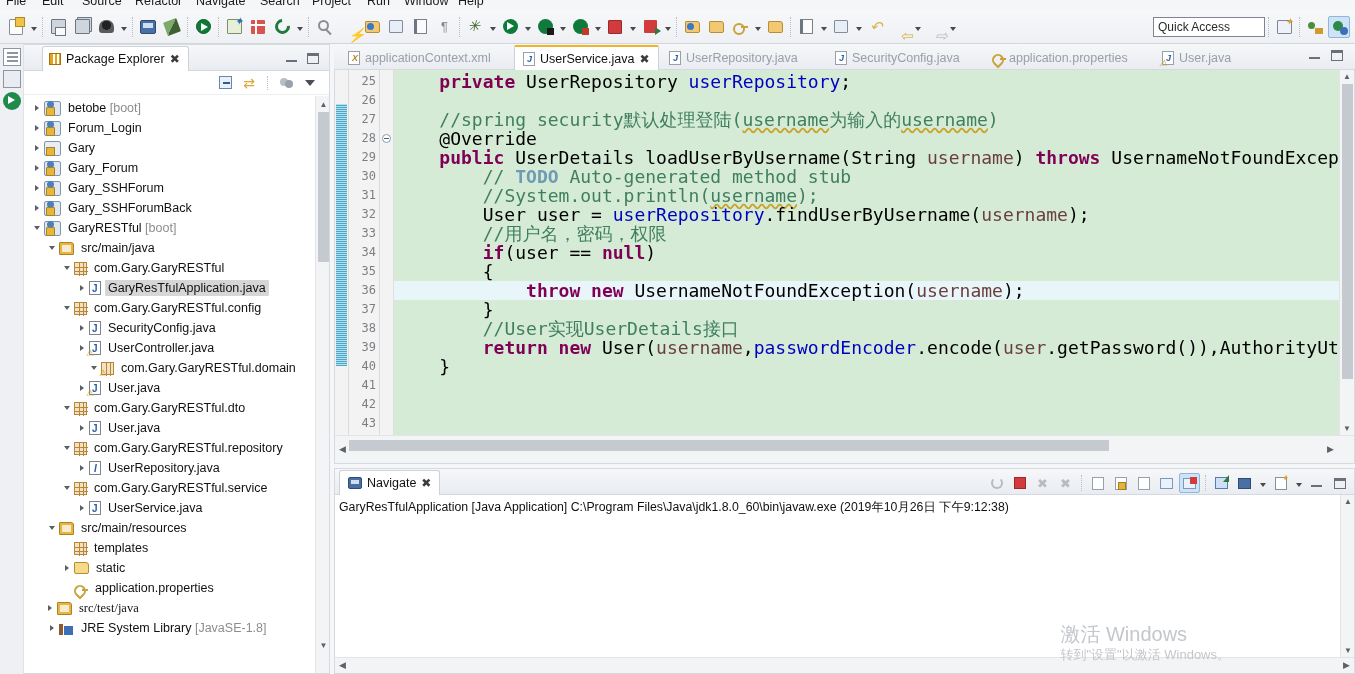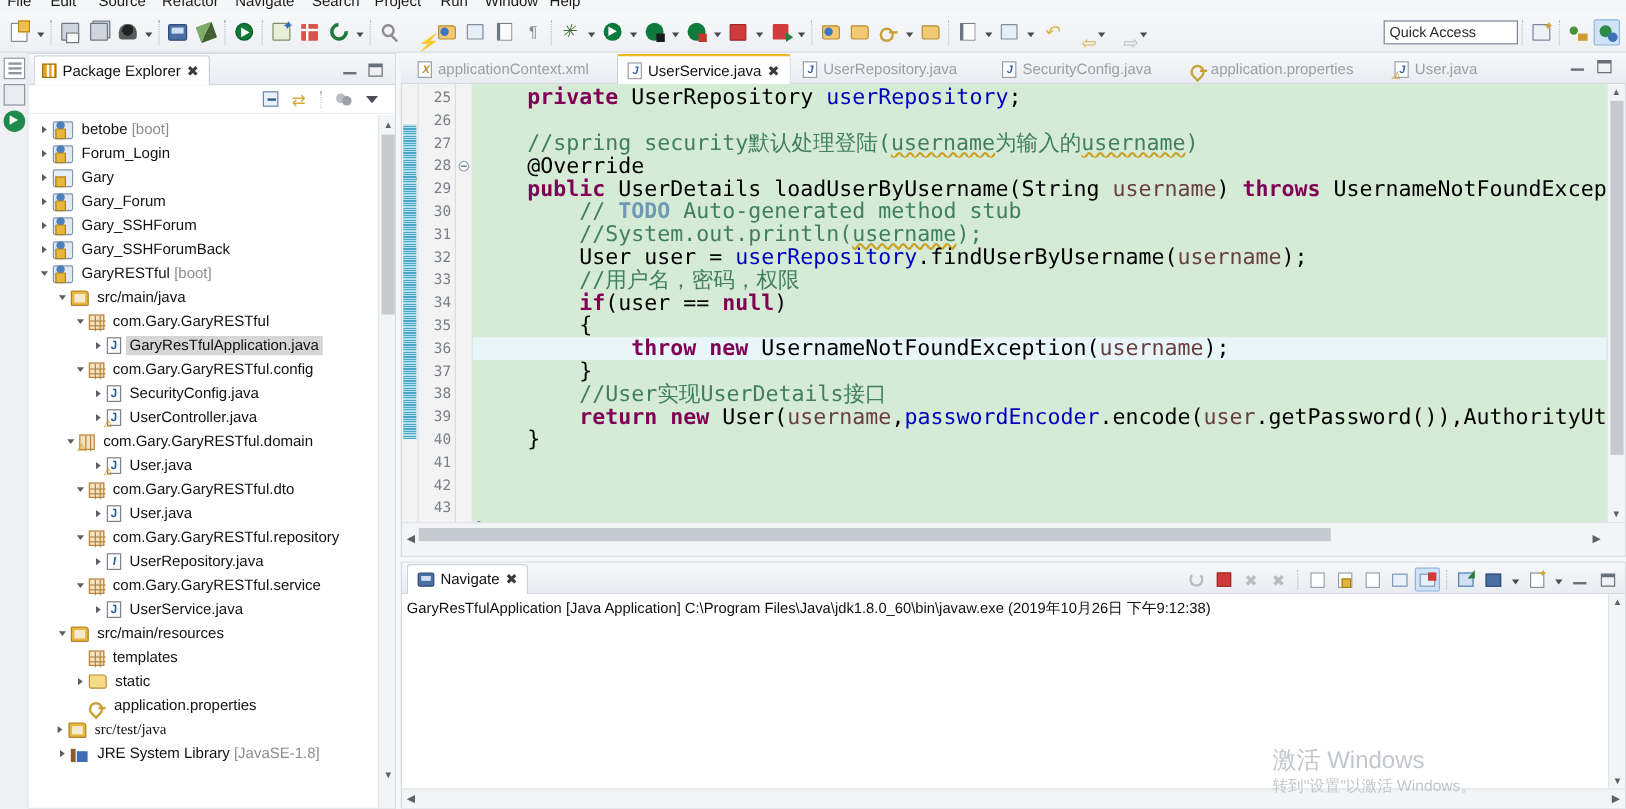"Package Explorer" .pe-tab { left: 4px -> 18px }
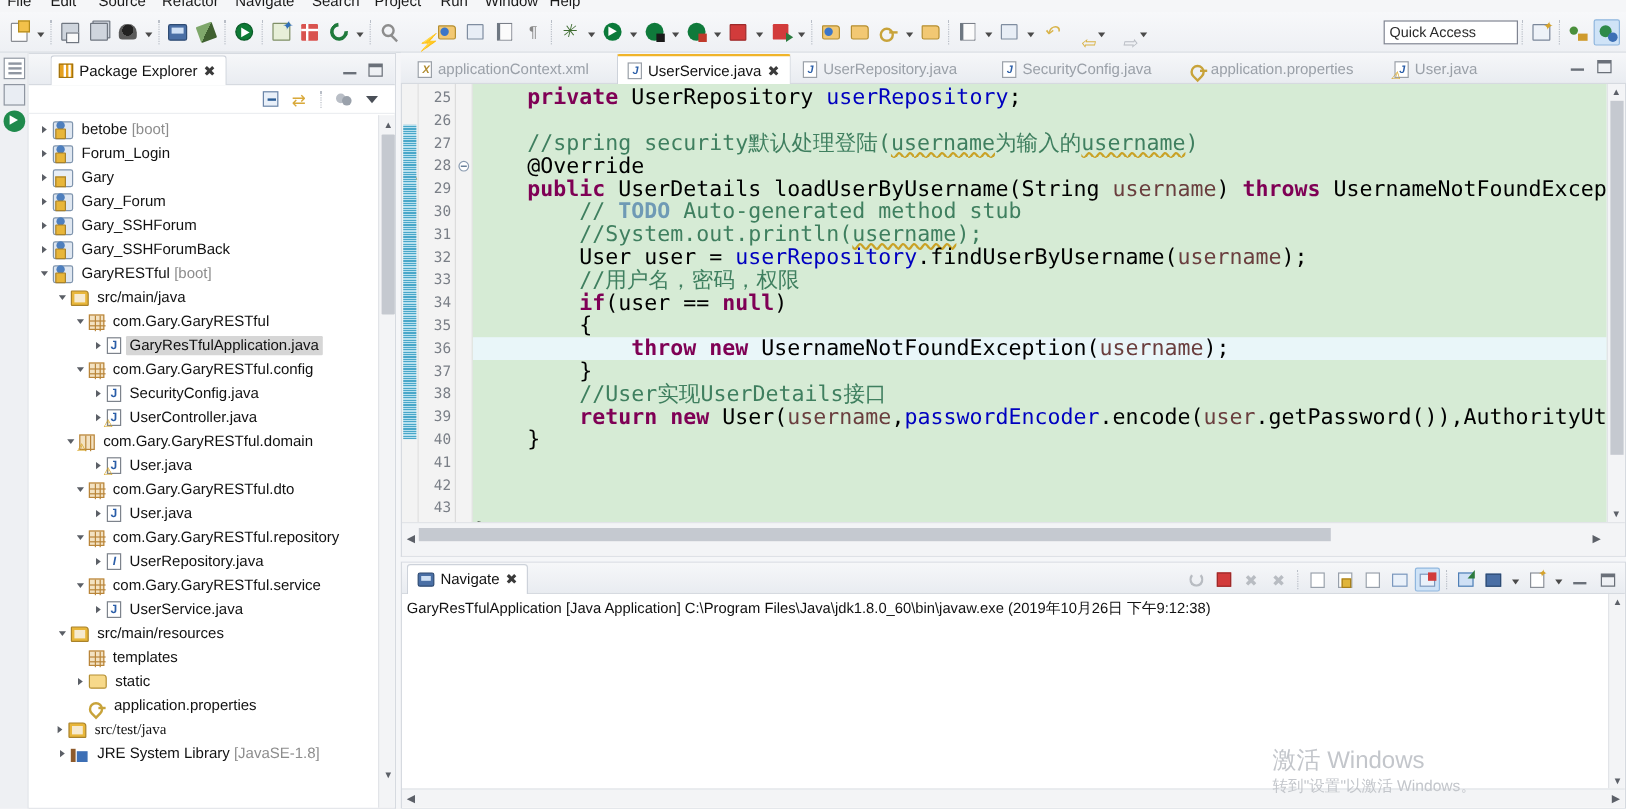"com.Gary.GaryRESTful.domain" div.trow { margin-left: none -> 35px }
